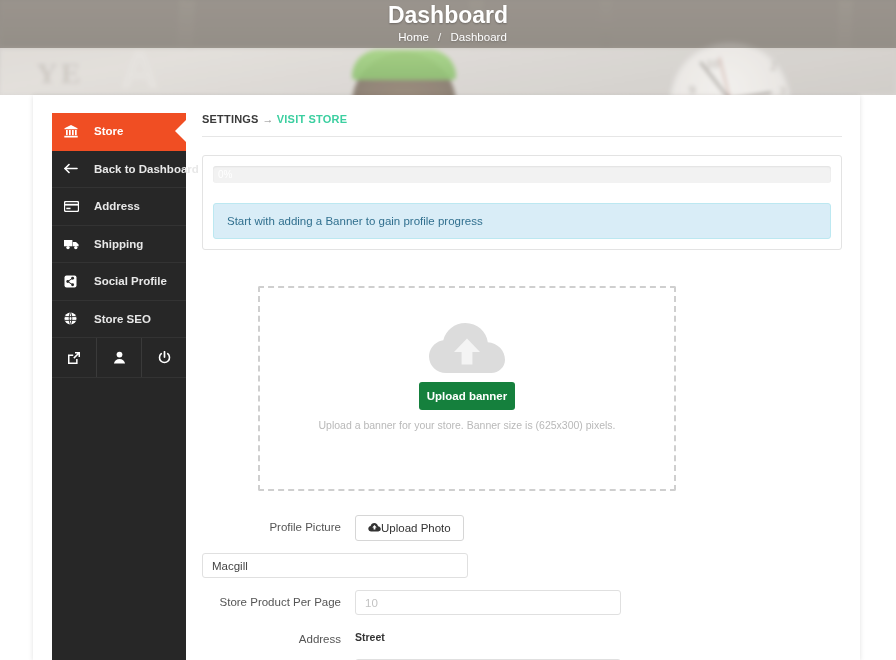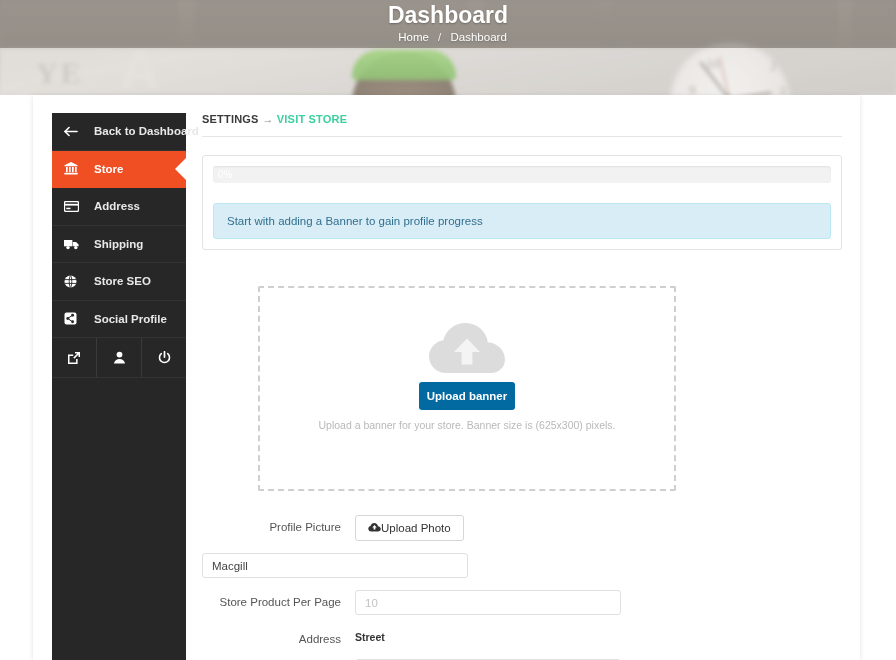"Back to Dashboard" div.side-item { order: before "Store" -> after "Store" }
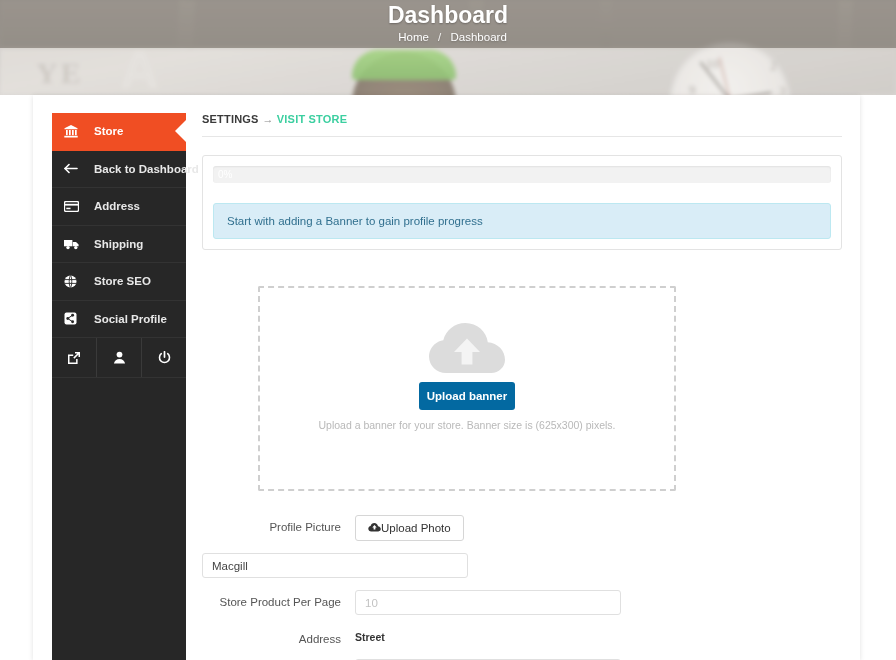"Store SEO" div.side-item { order: before "Social Profile" -> after "Social Profile" }
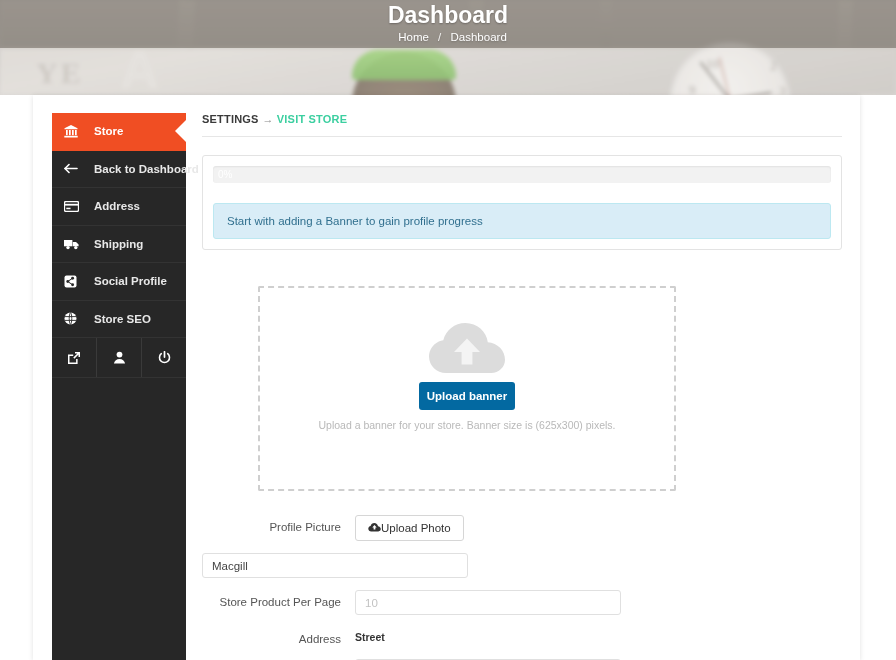"Upload banner" .btn-upload-banner { background: #0369a1 -> #15803d }
